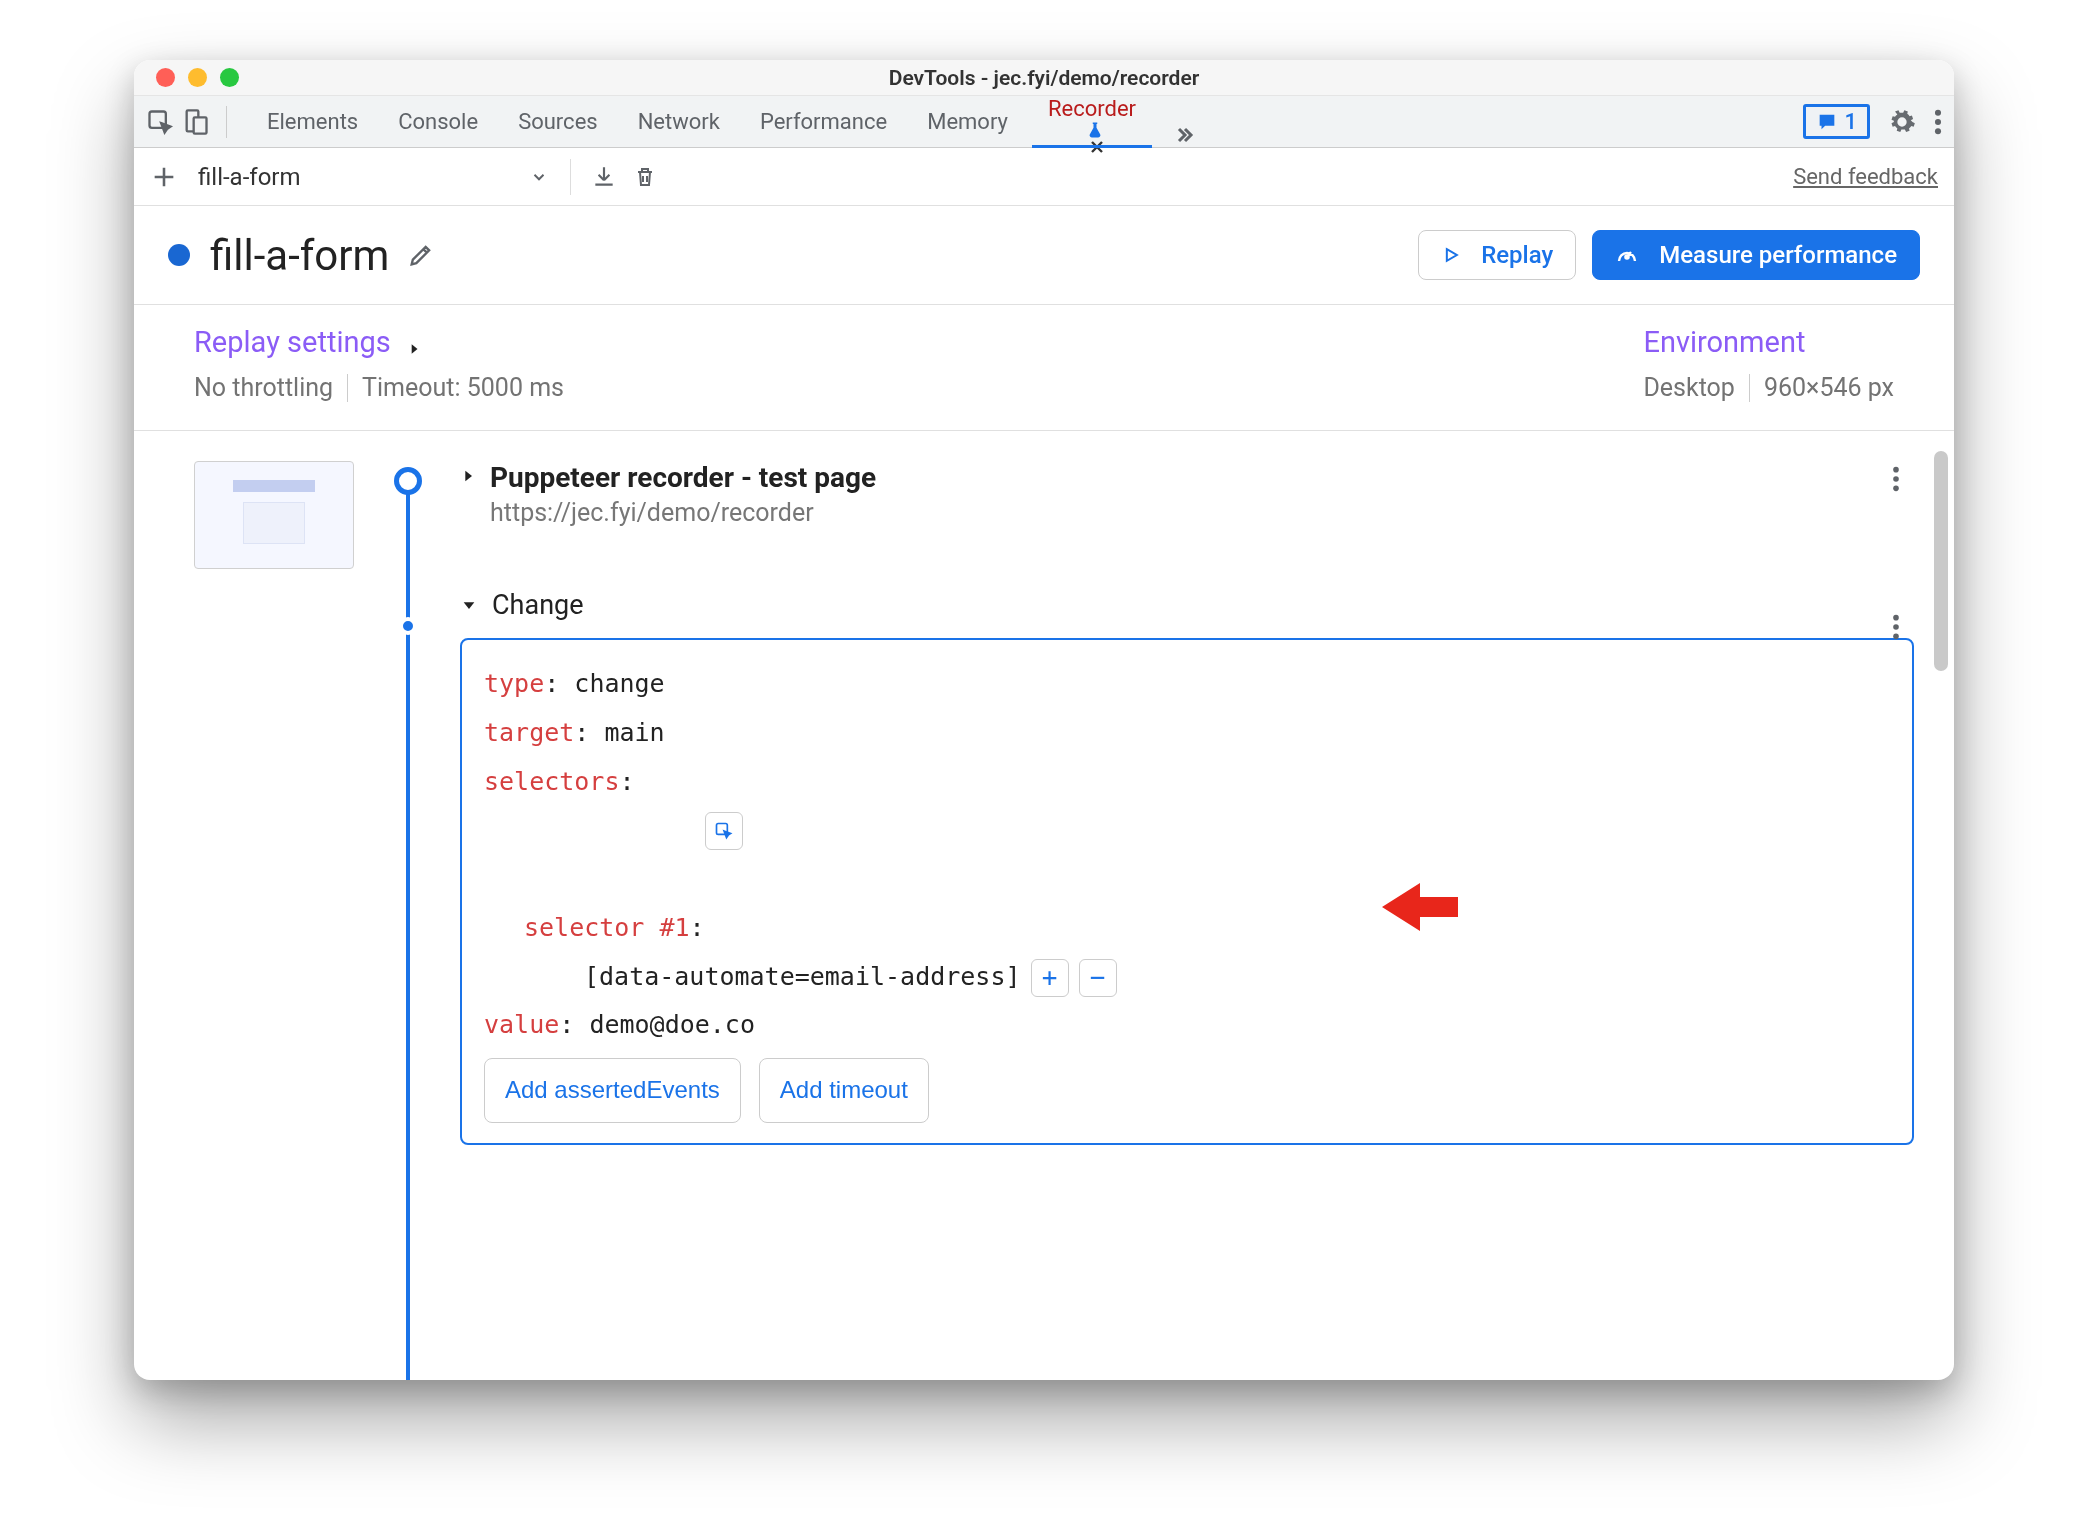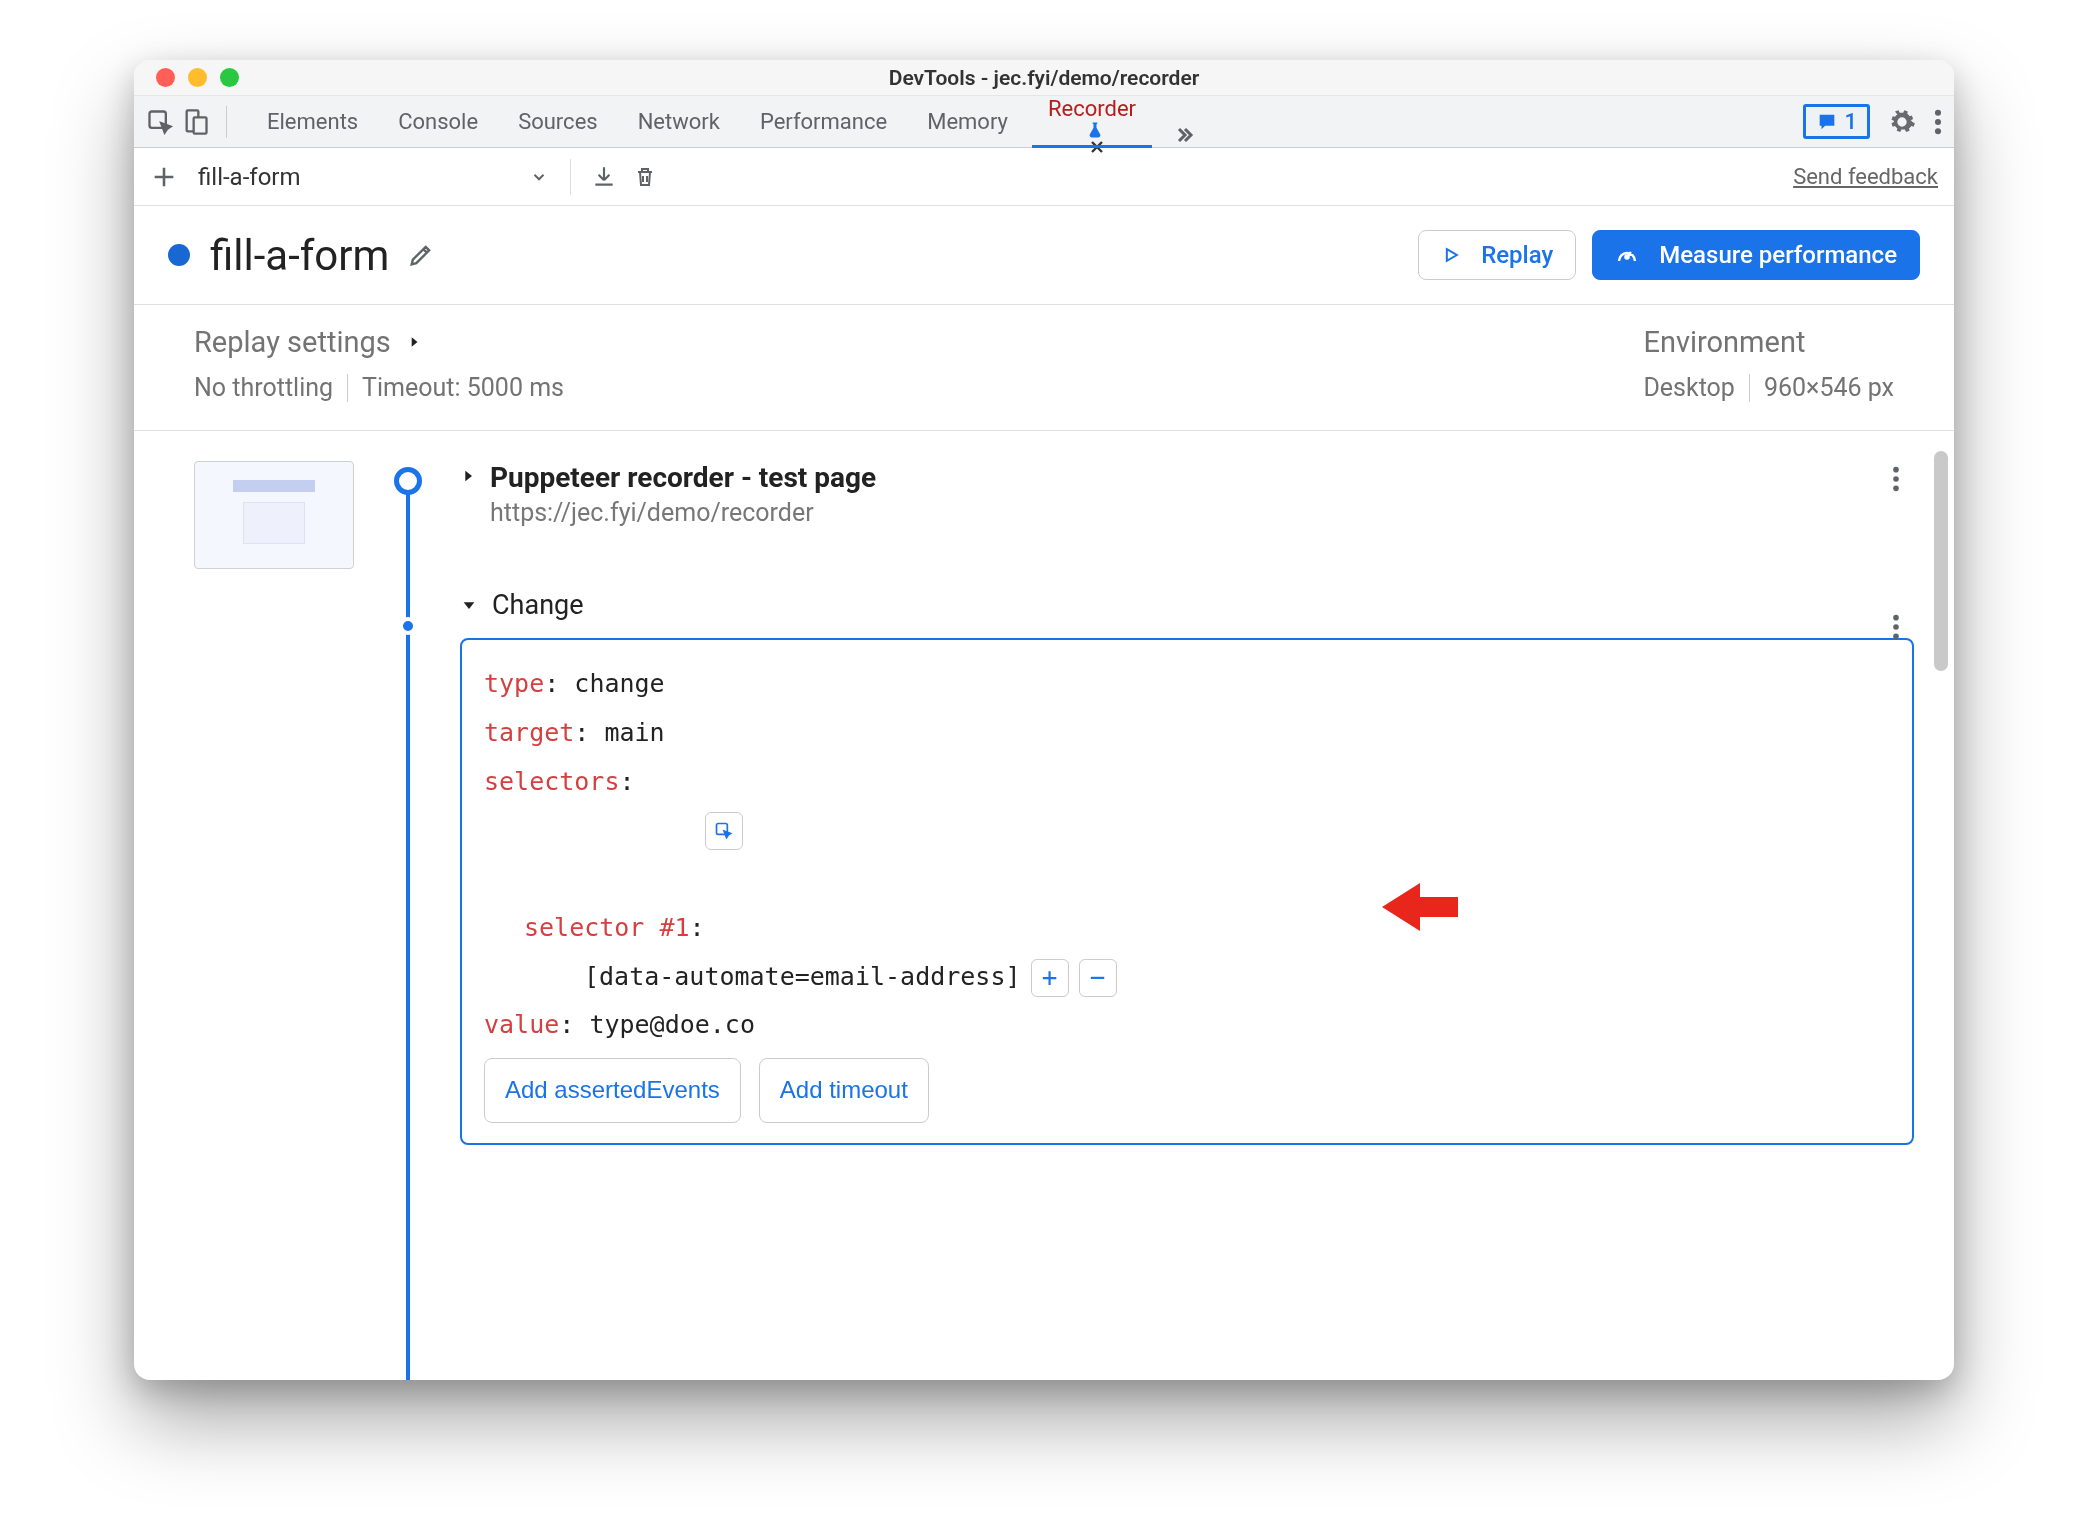"Replay settings" .sr-title { align-items: center -> flex-end; color: #737373 -> #8b5cf6 }
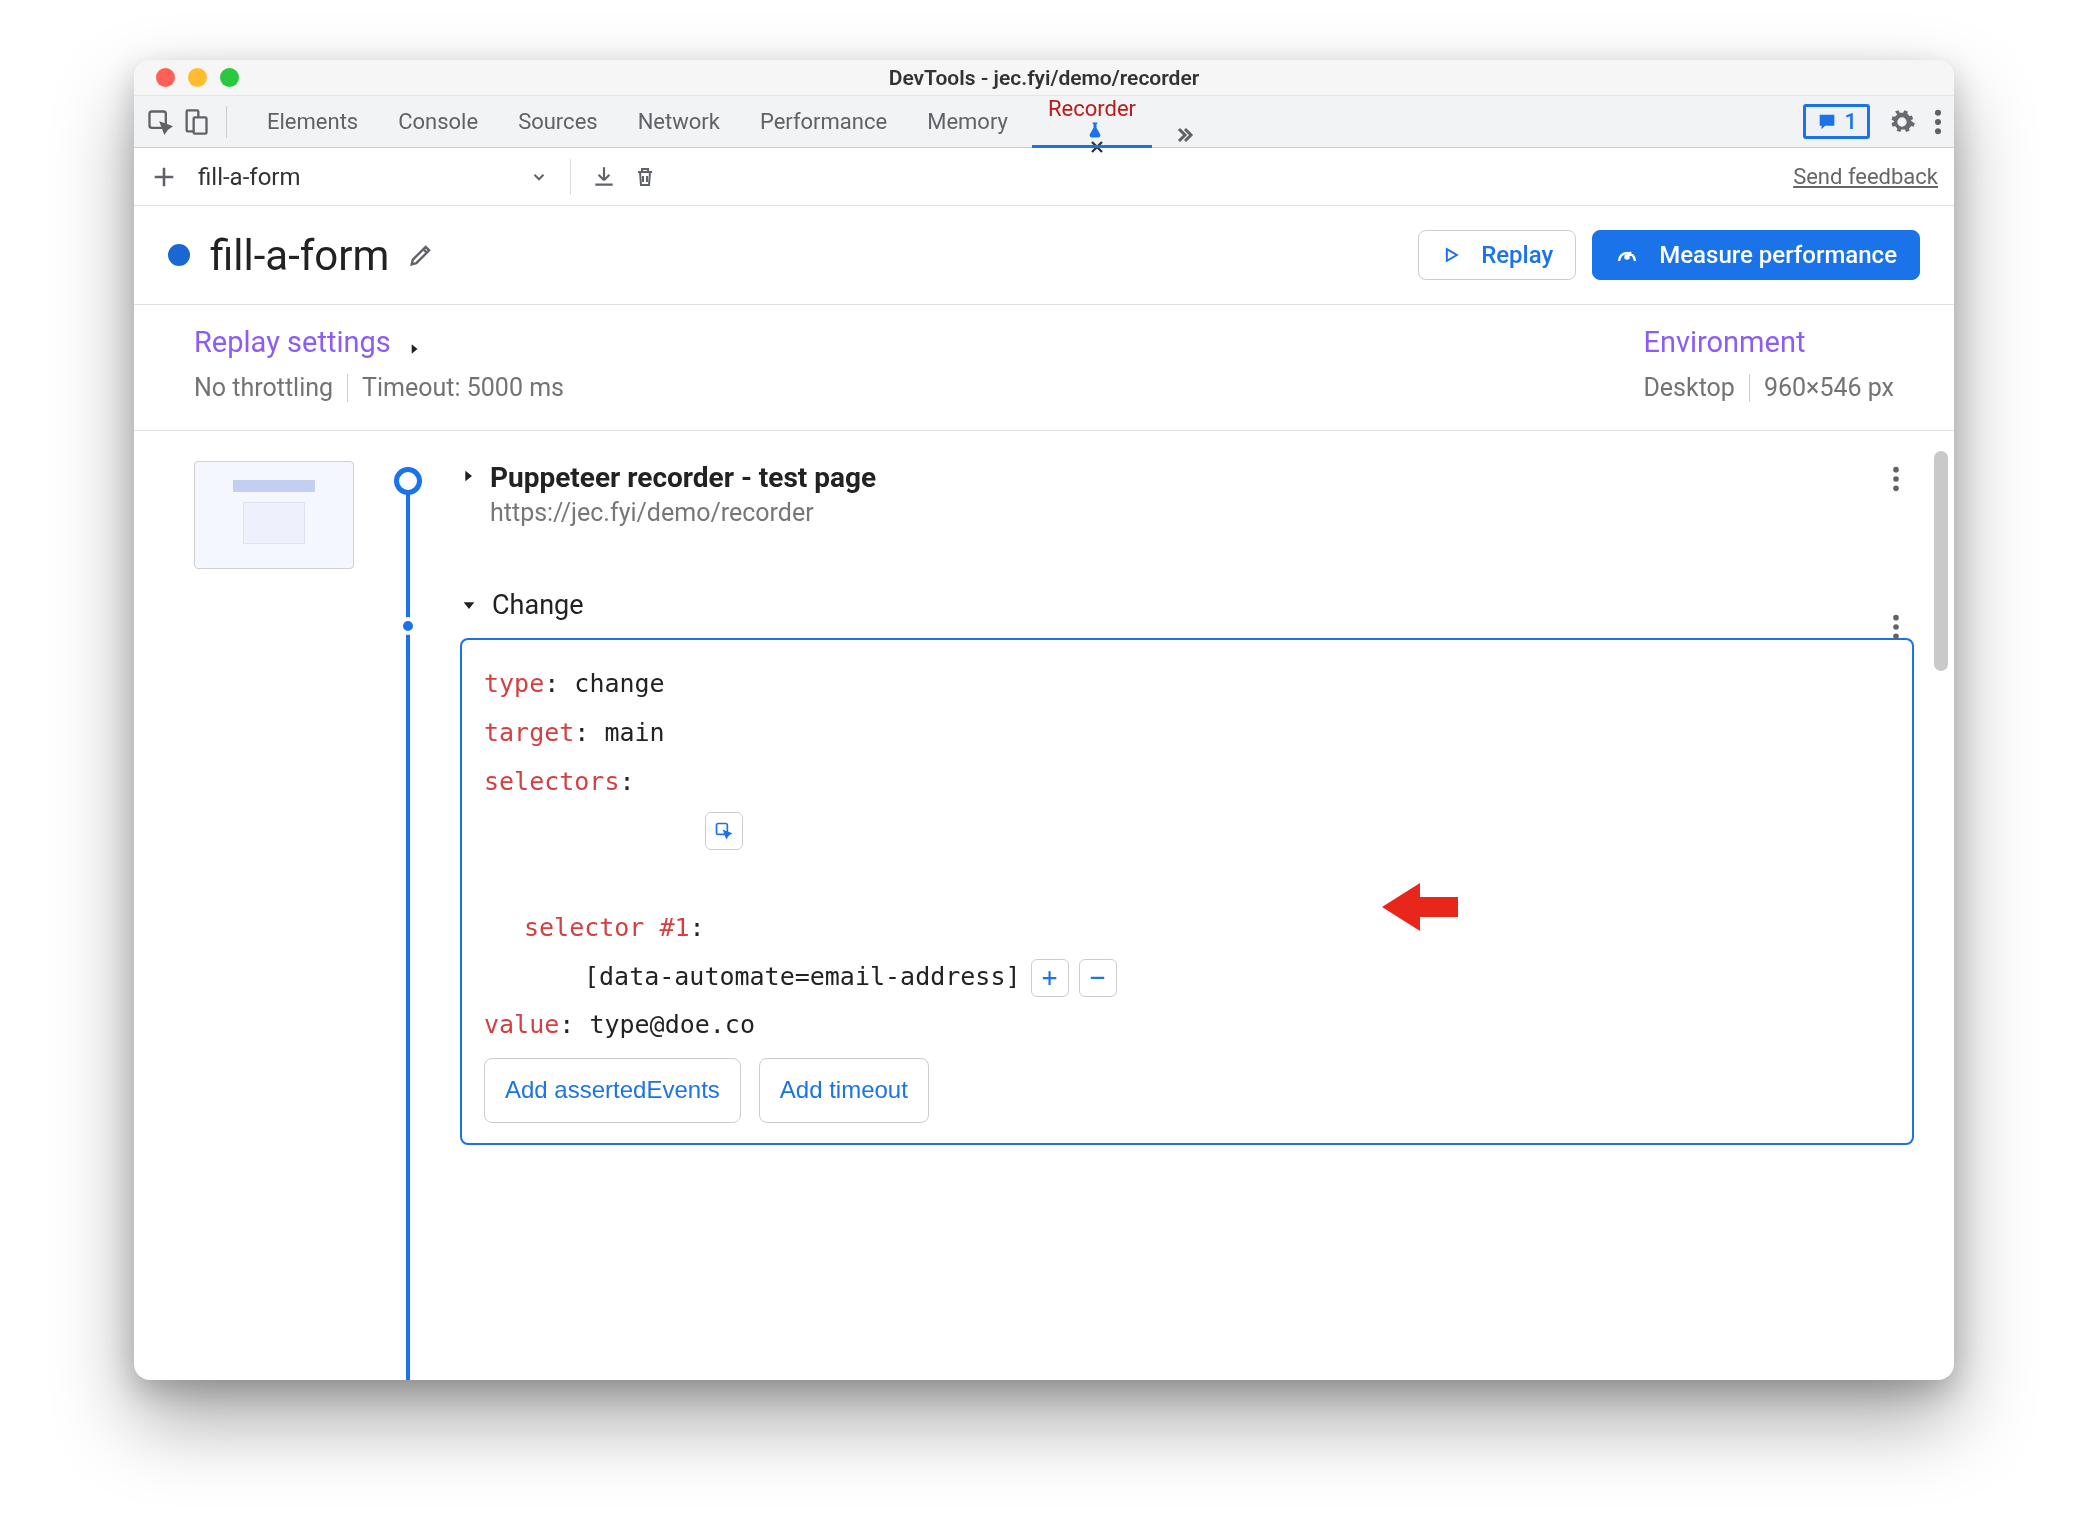"type@doe.co" span.val { text: type@doe.co -> demo@doe.co }
